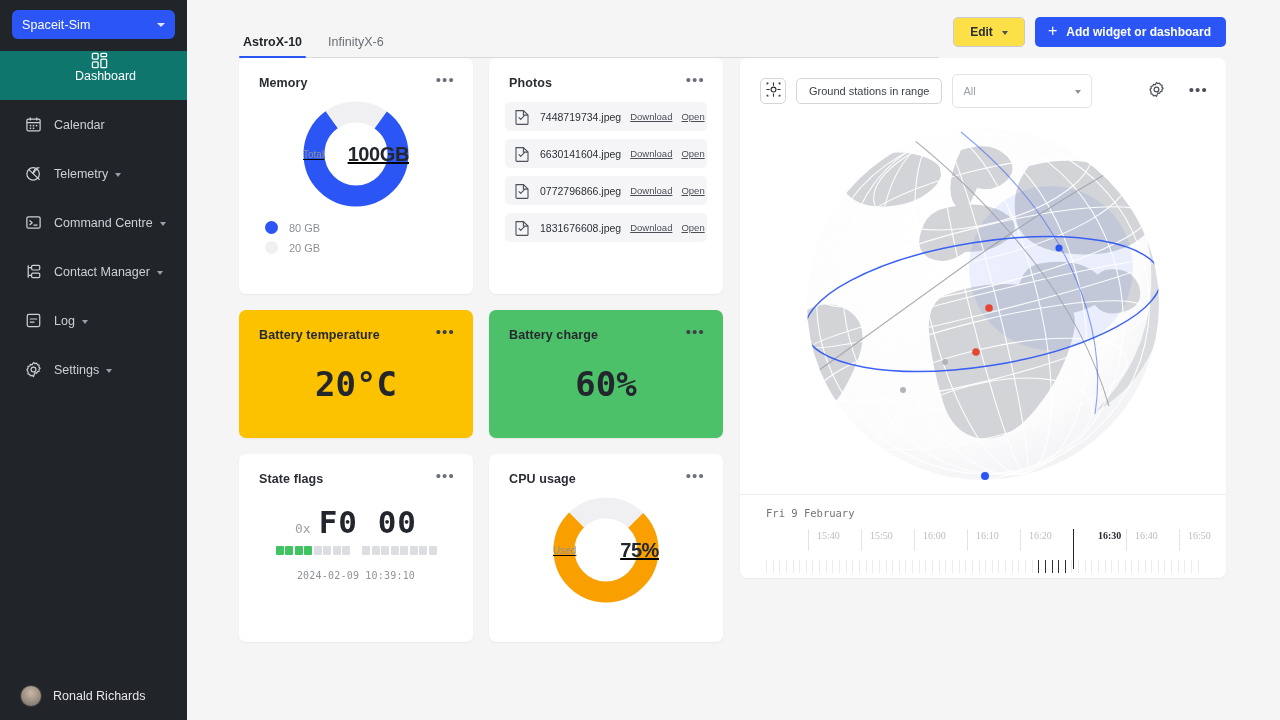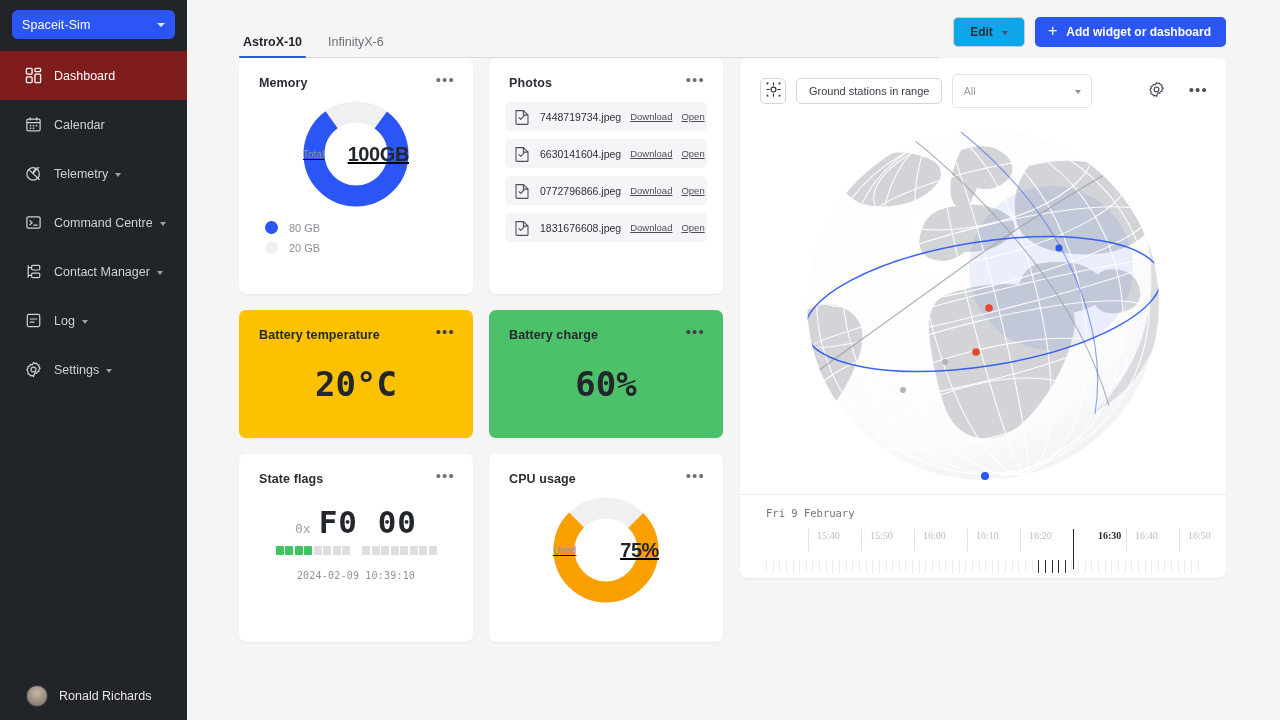"Edit" .btn-edit { background: #0ea5e9 -> #fde047 }
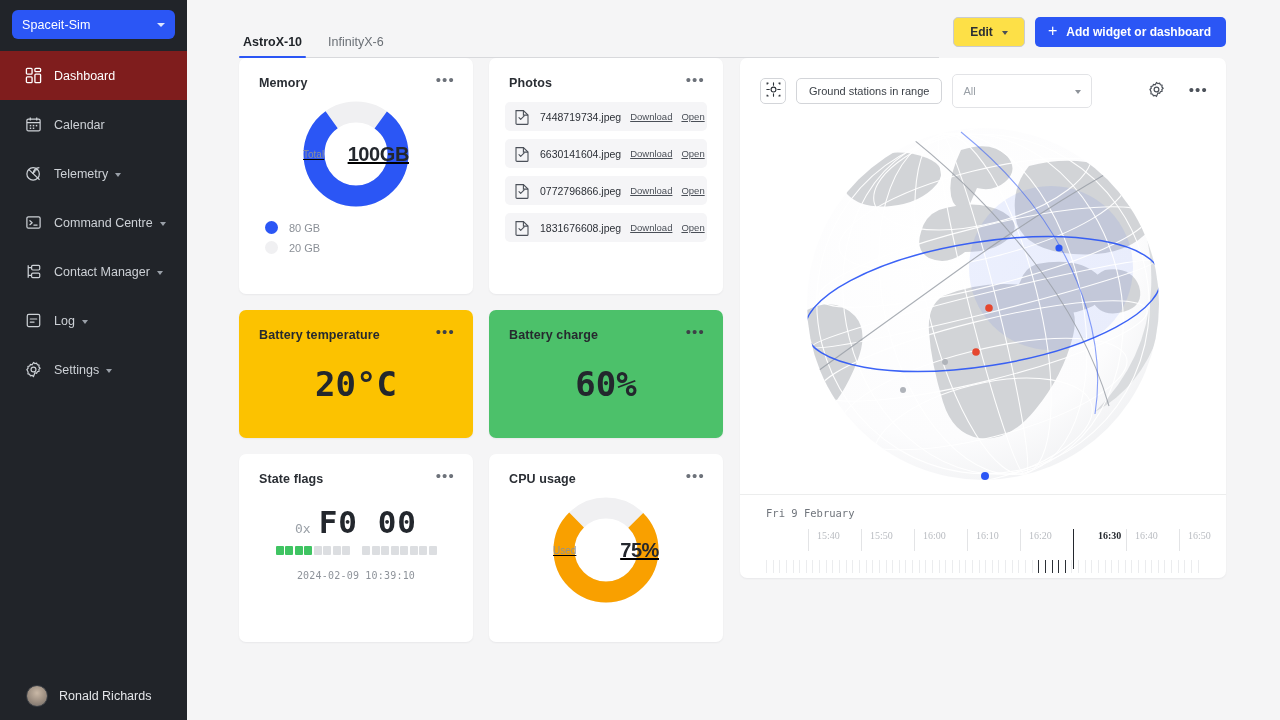"Dashboard" .nav-item.active { background: #7f1d1d -> #0f766e; flex-direction: none -> column }
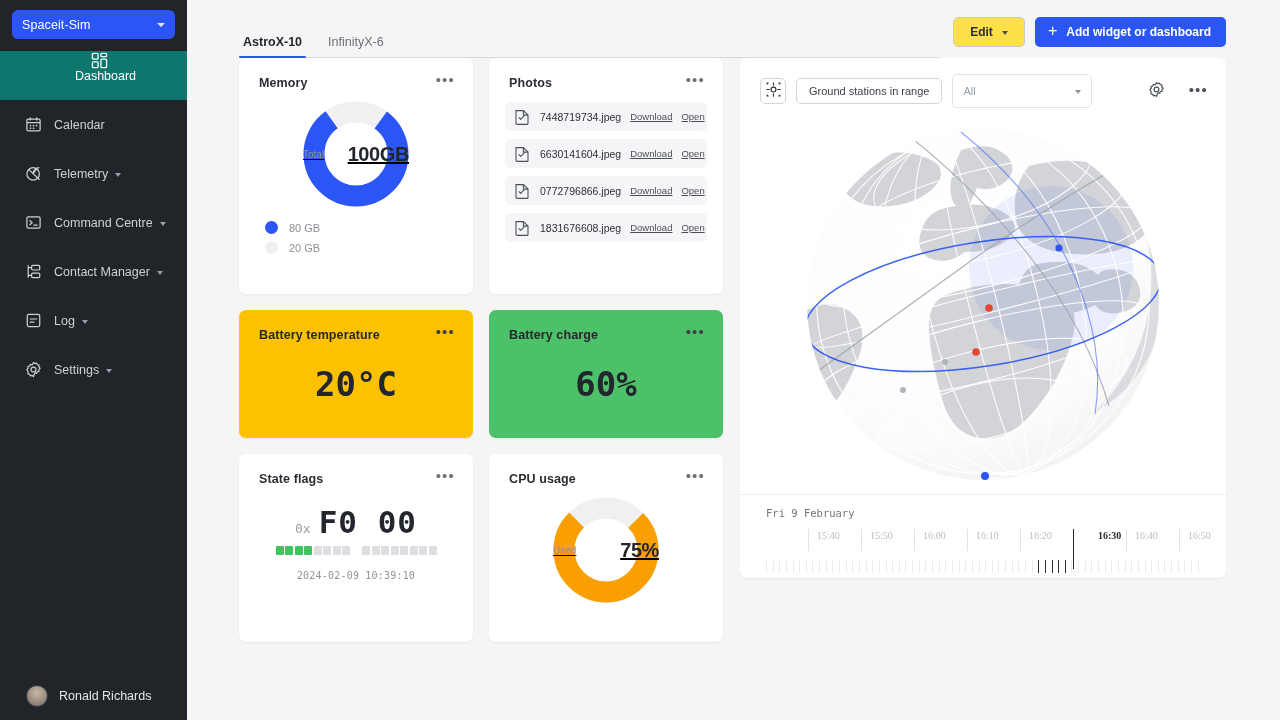"Ronald Richards" .user-row { padding-left: 26px -> 20px }
